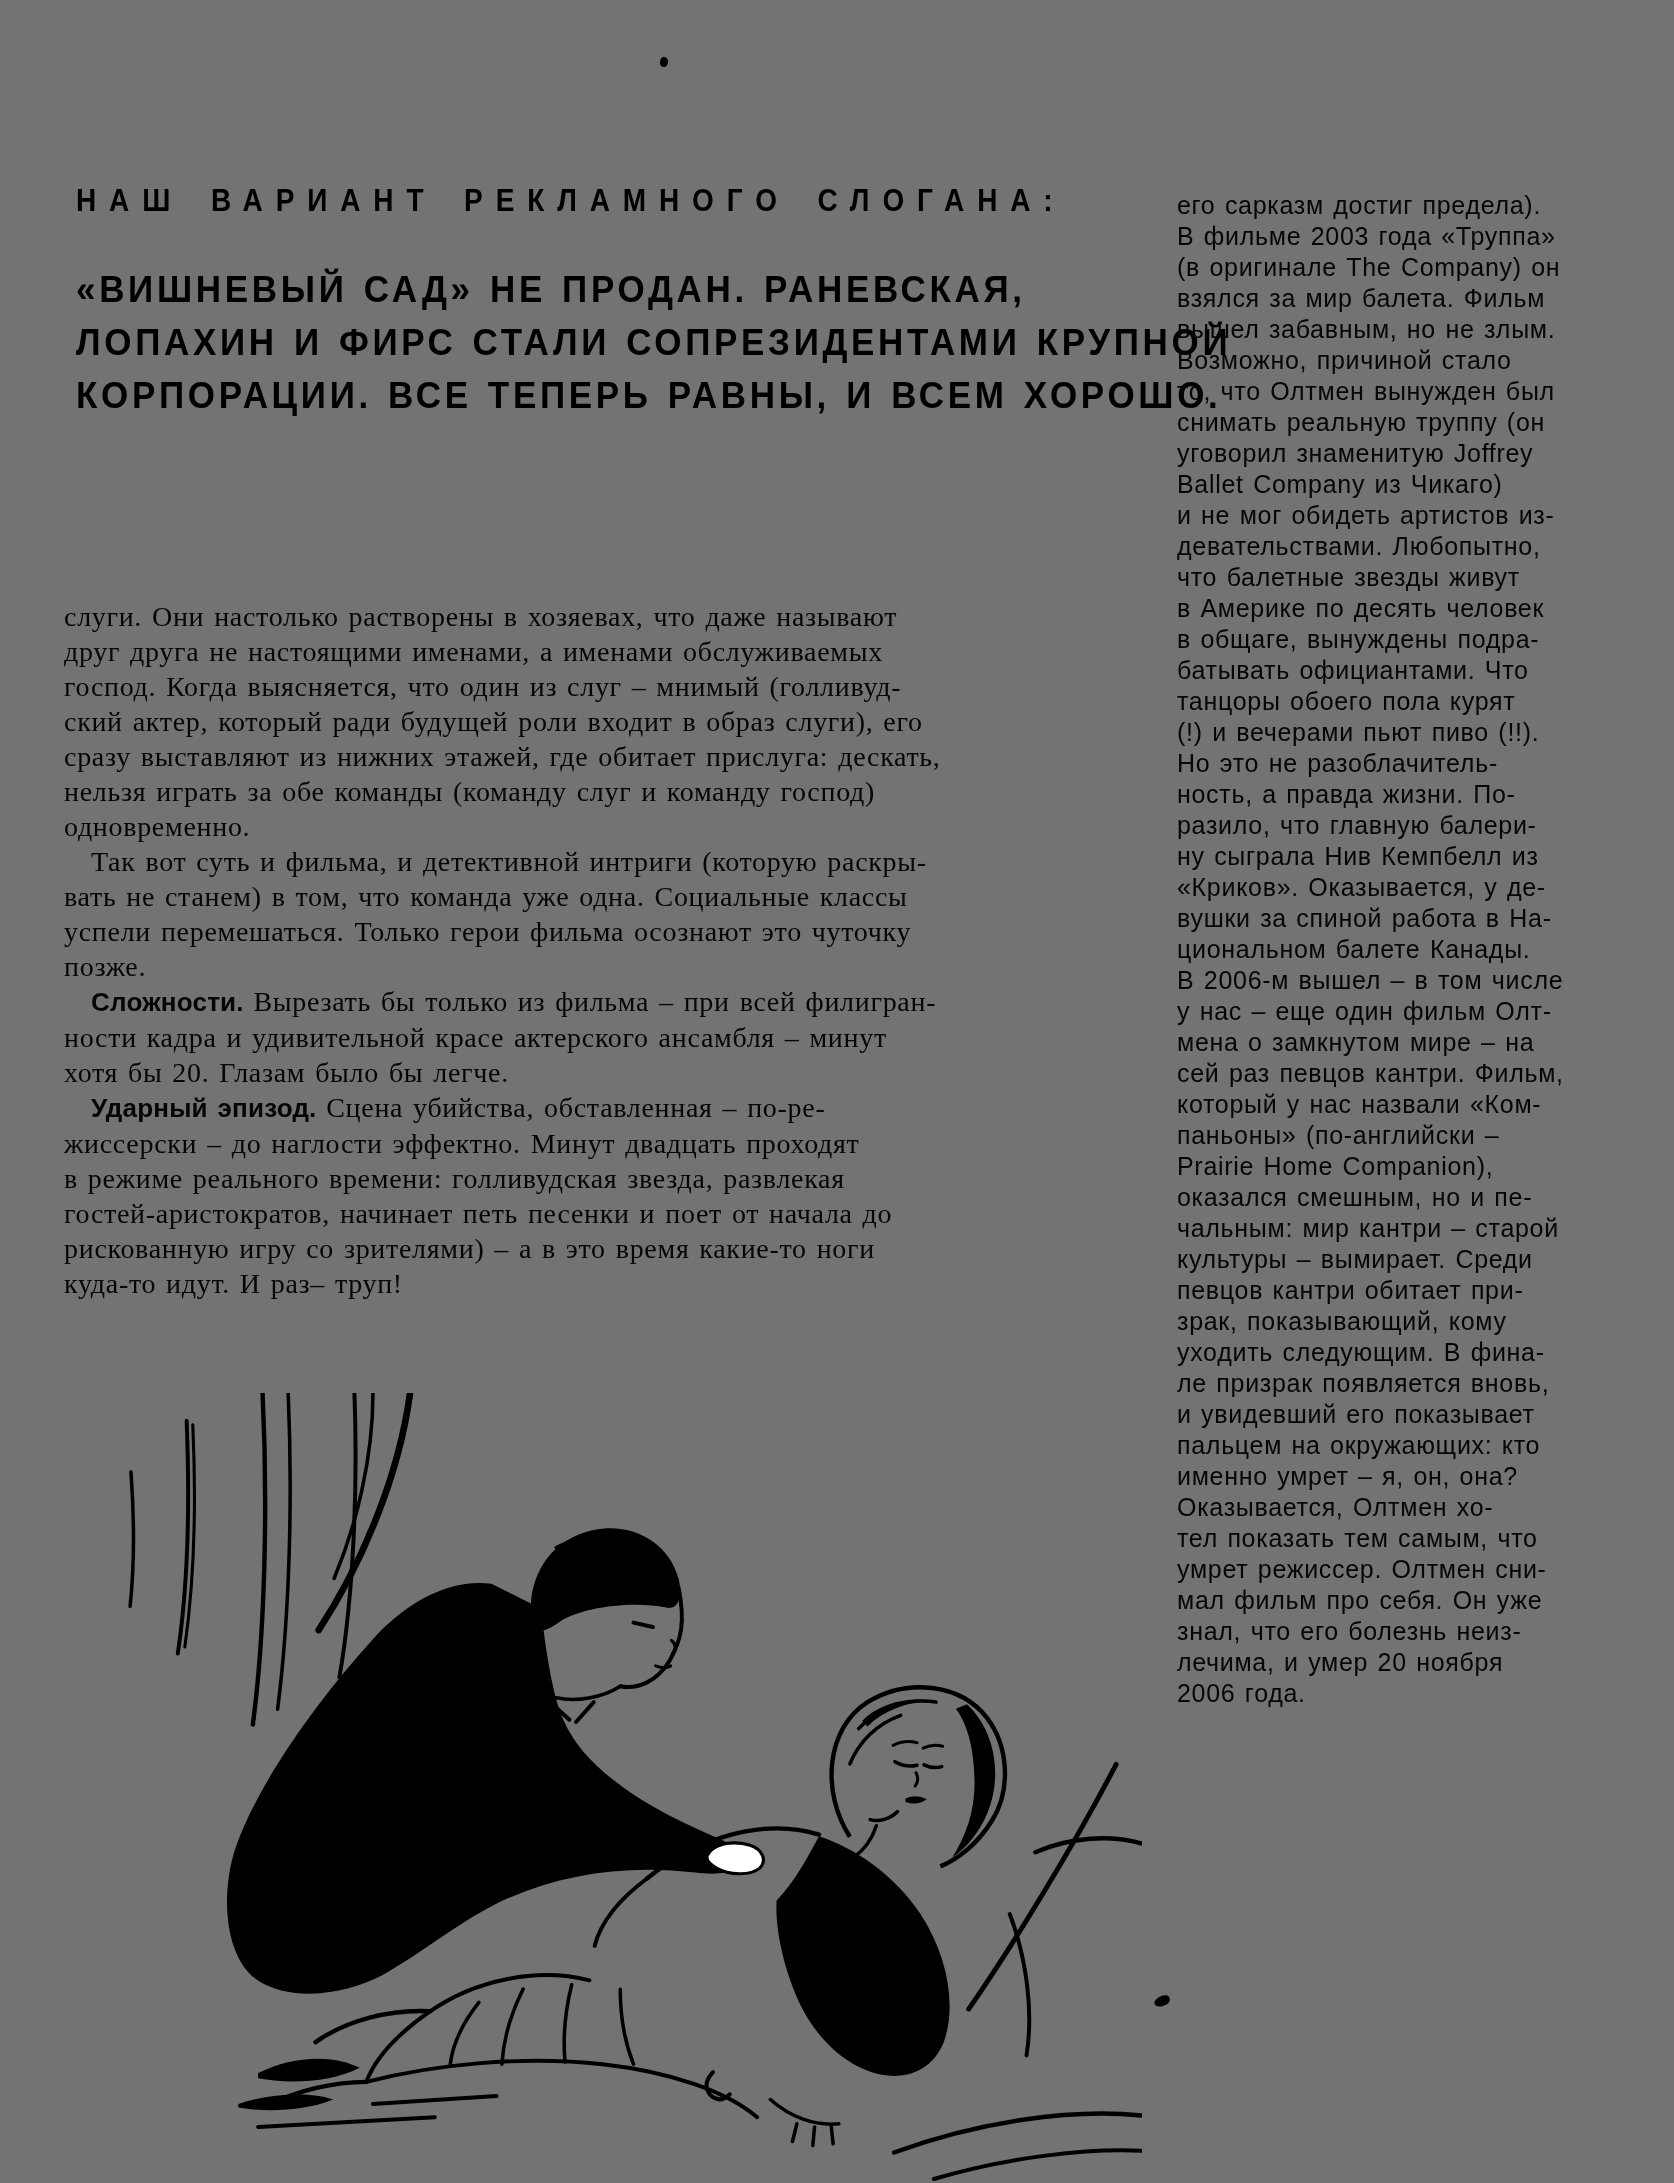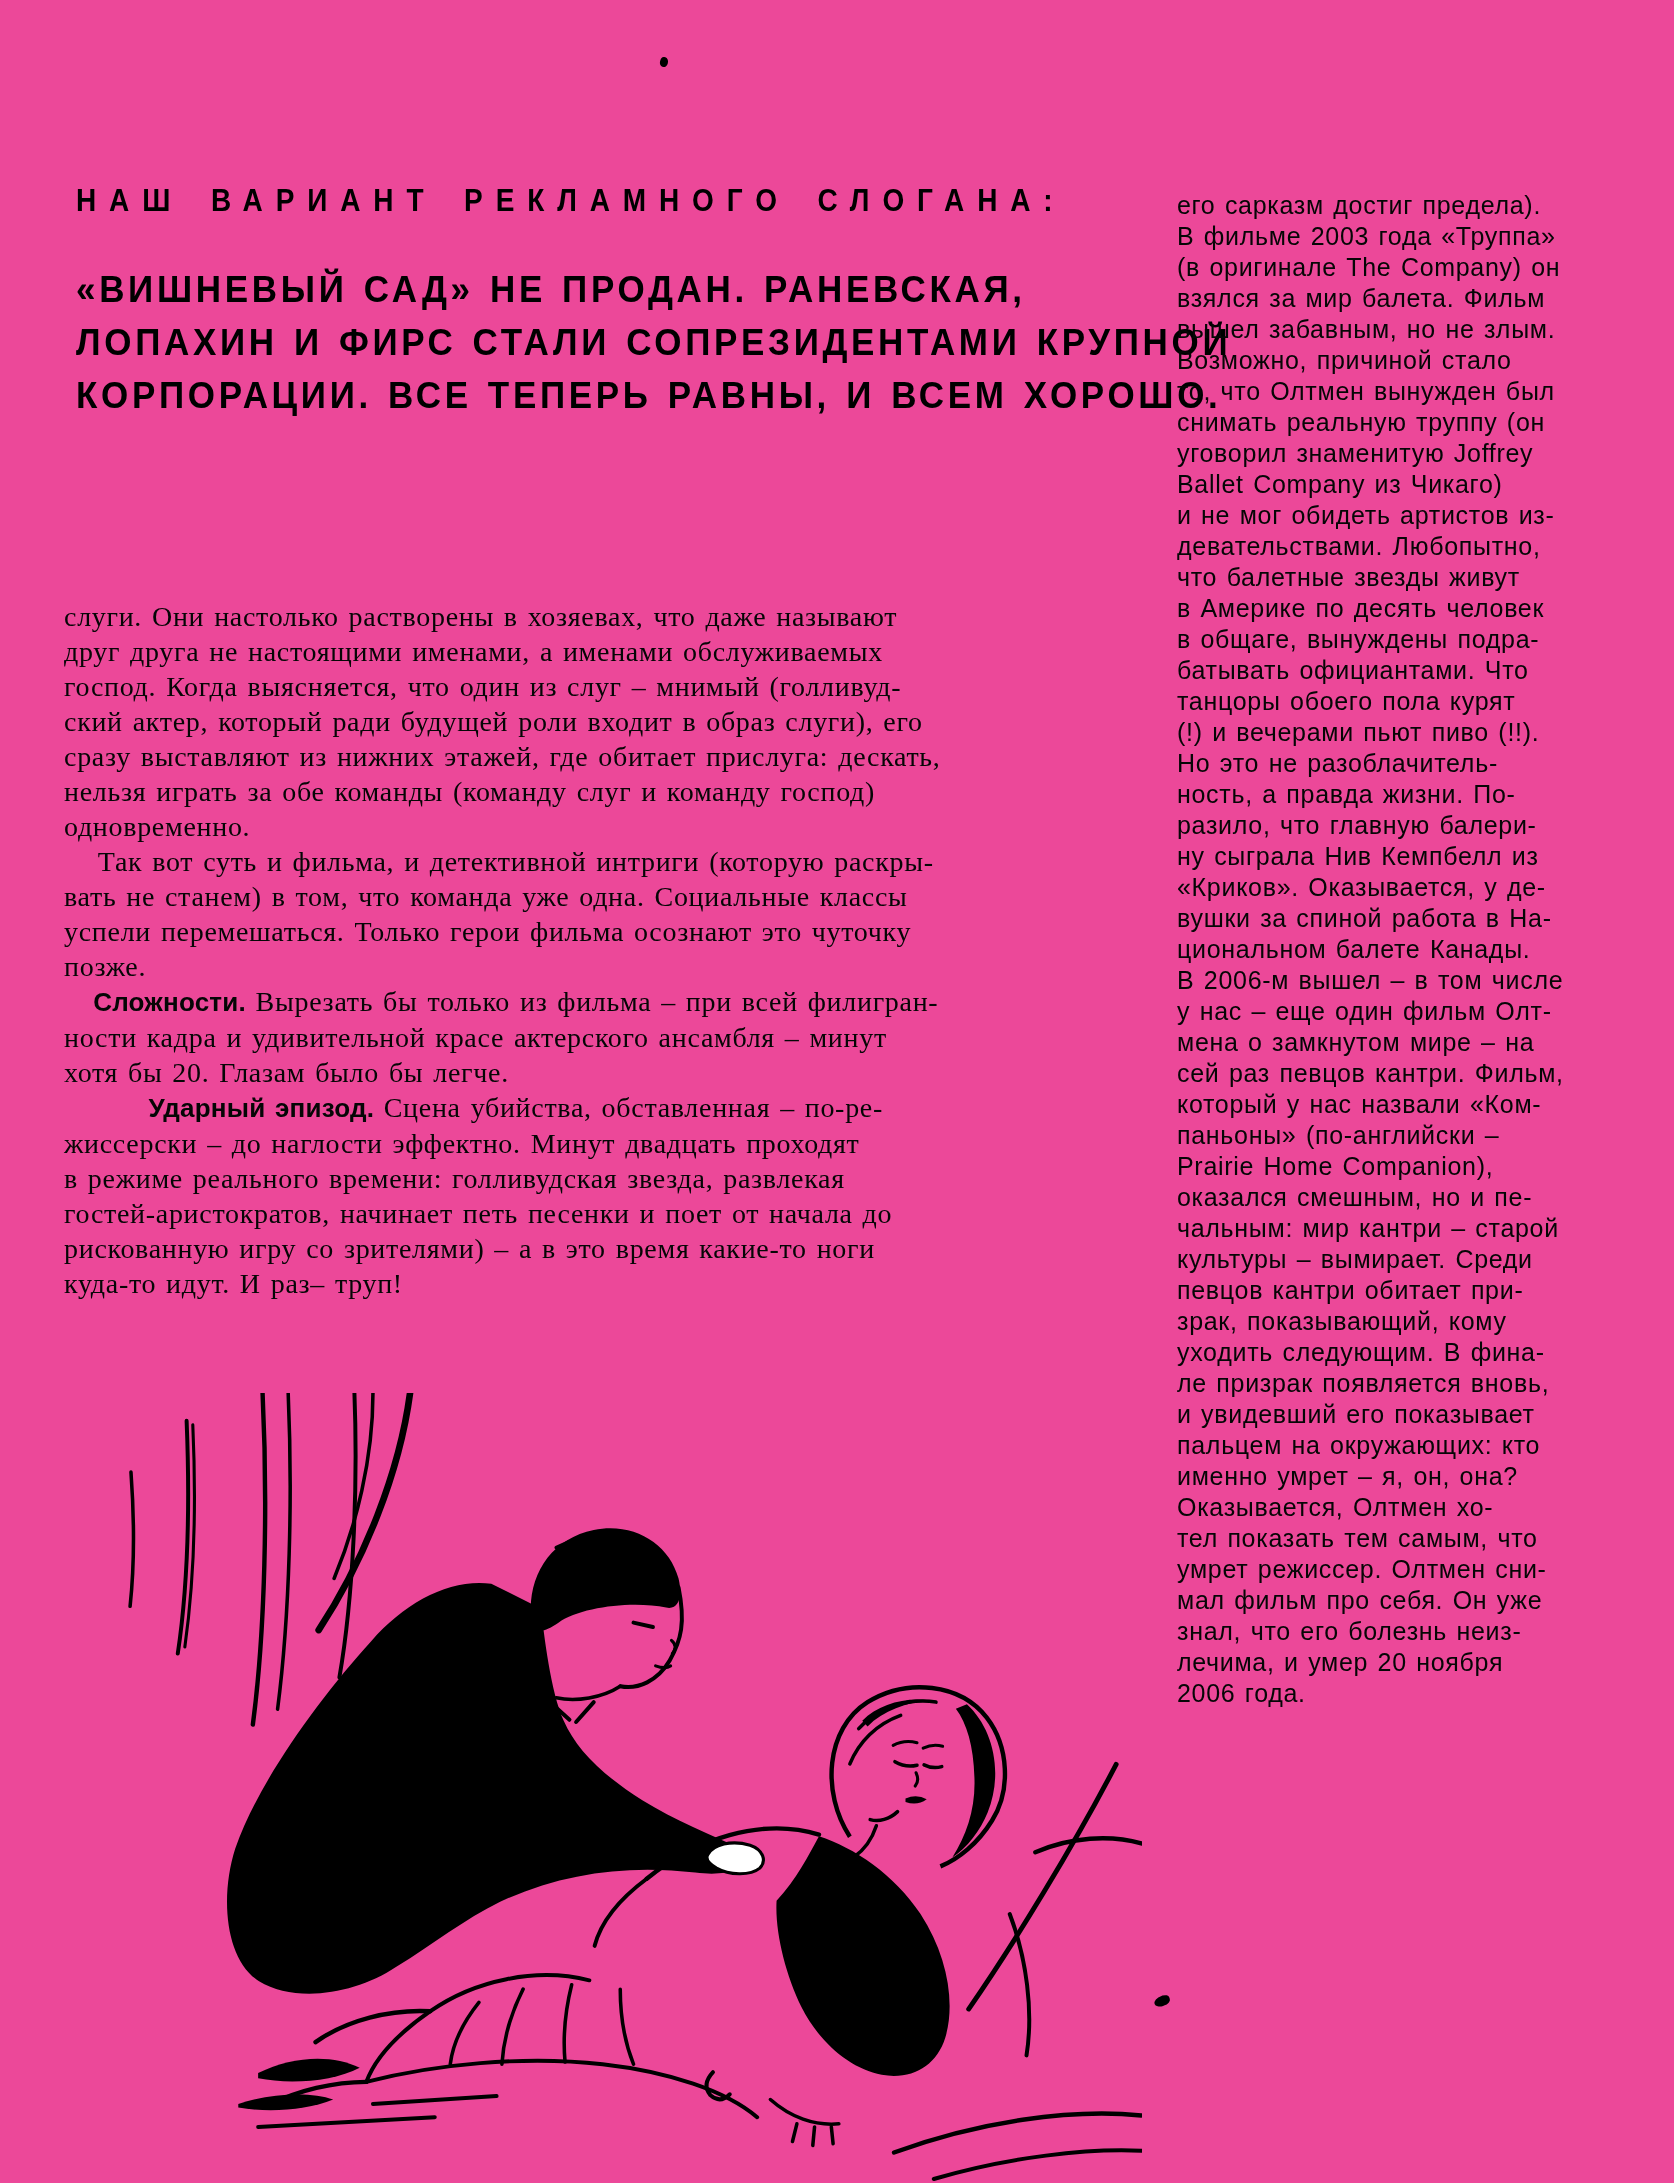"НАШ ВАРИАНТ РЕКЛАМНОГО СЛОГАНА:" .page { background: #ec4899 -> #737373 }
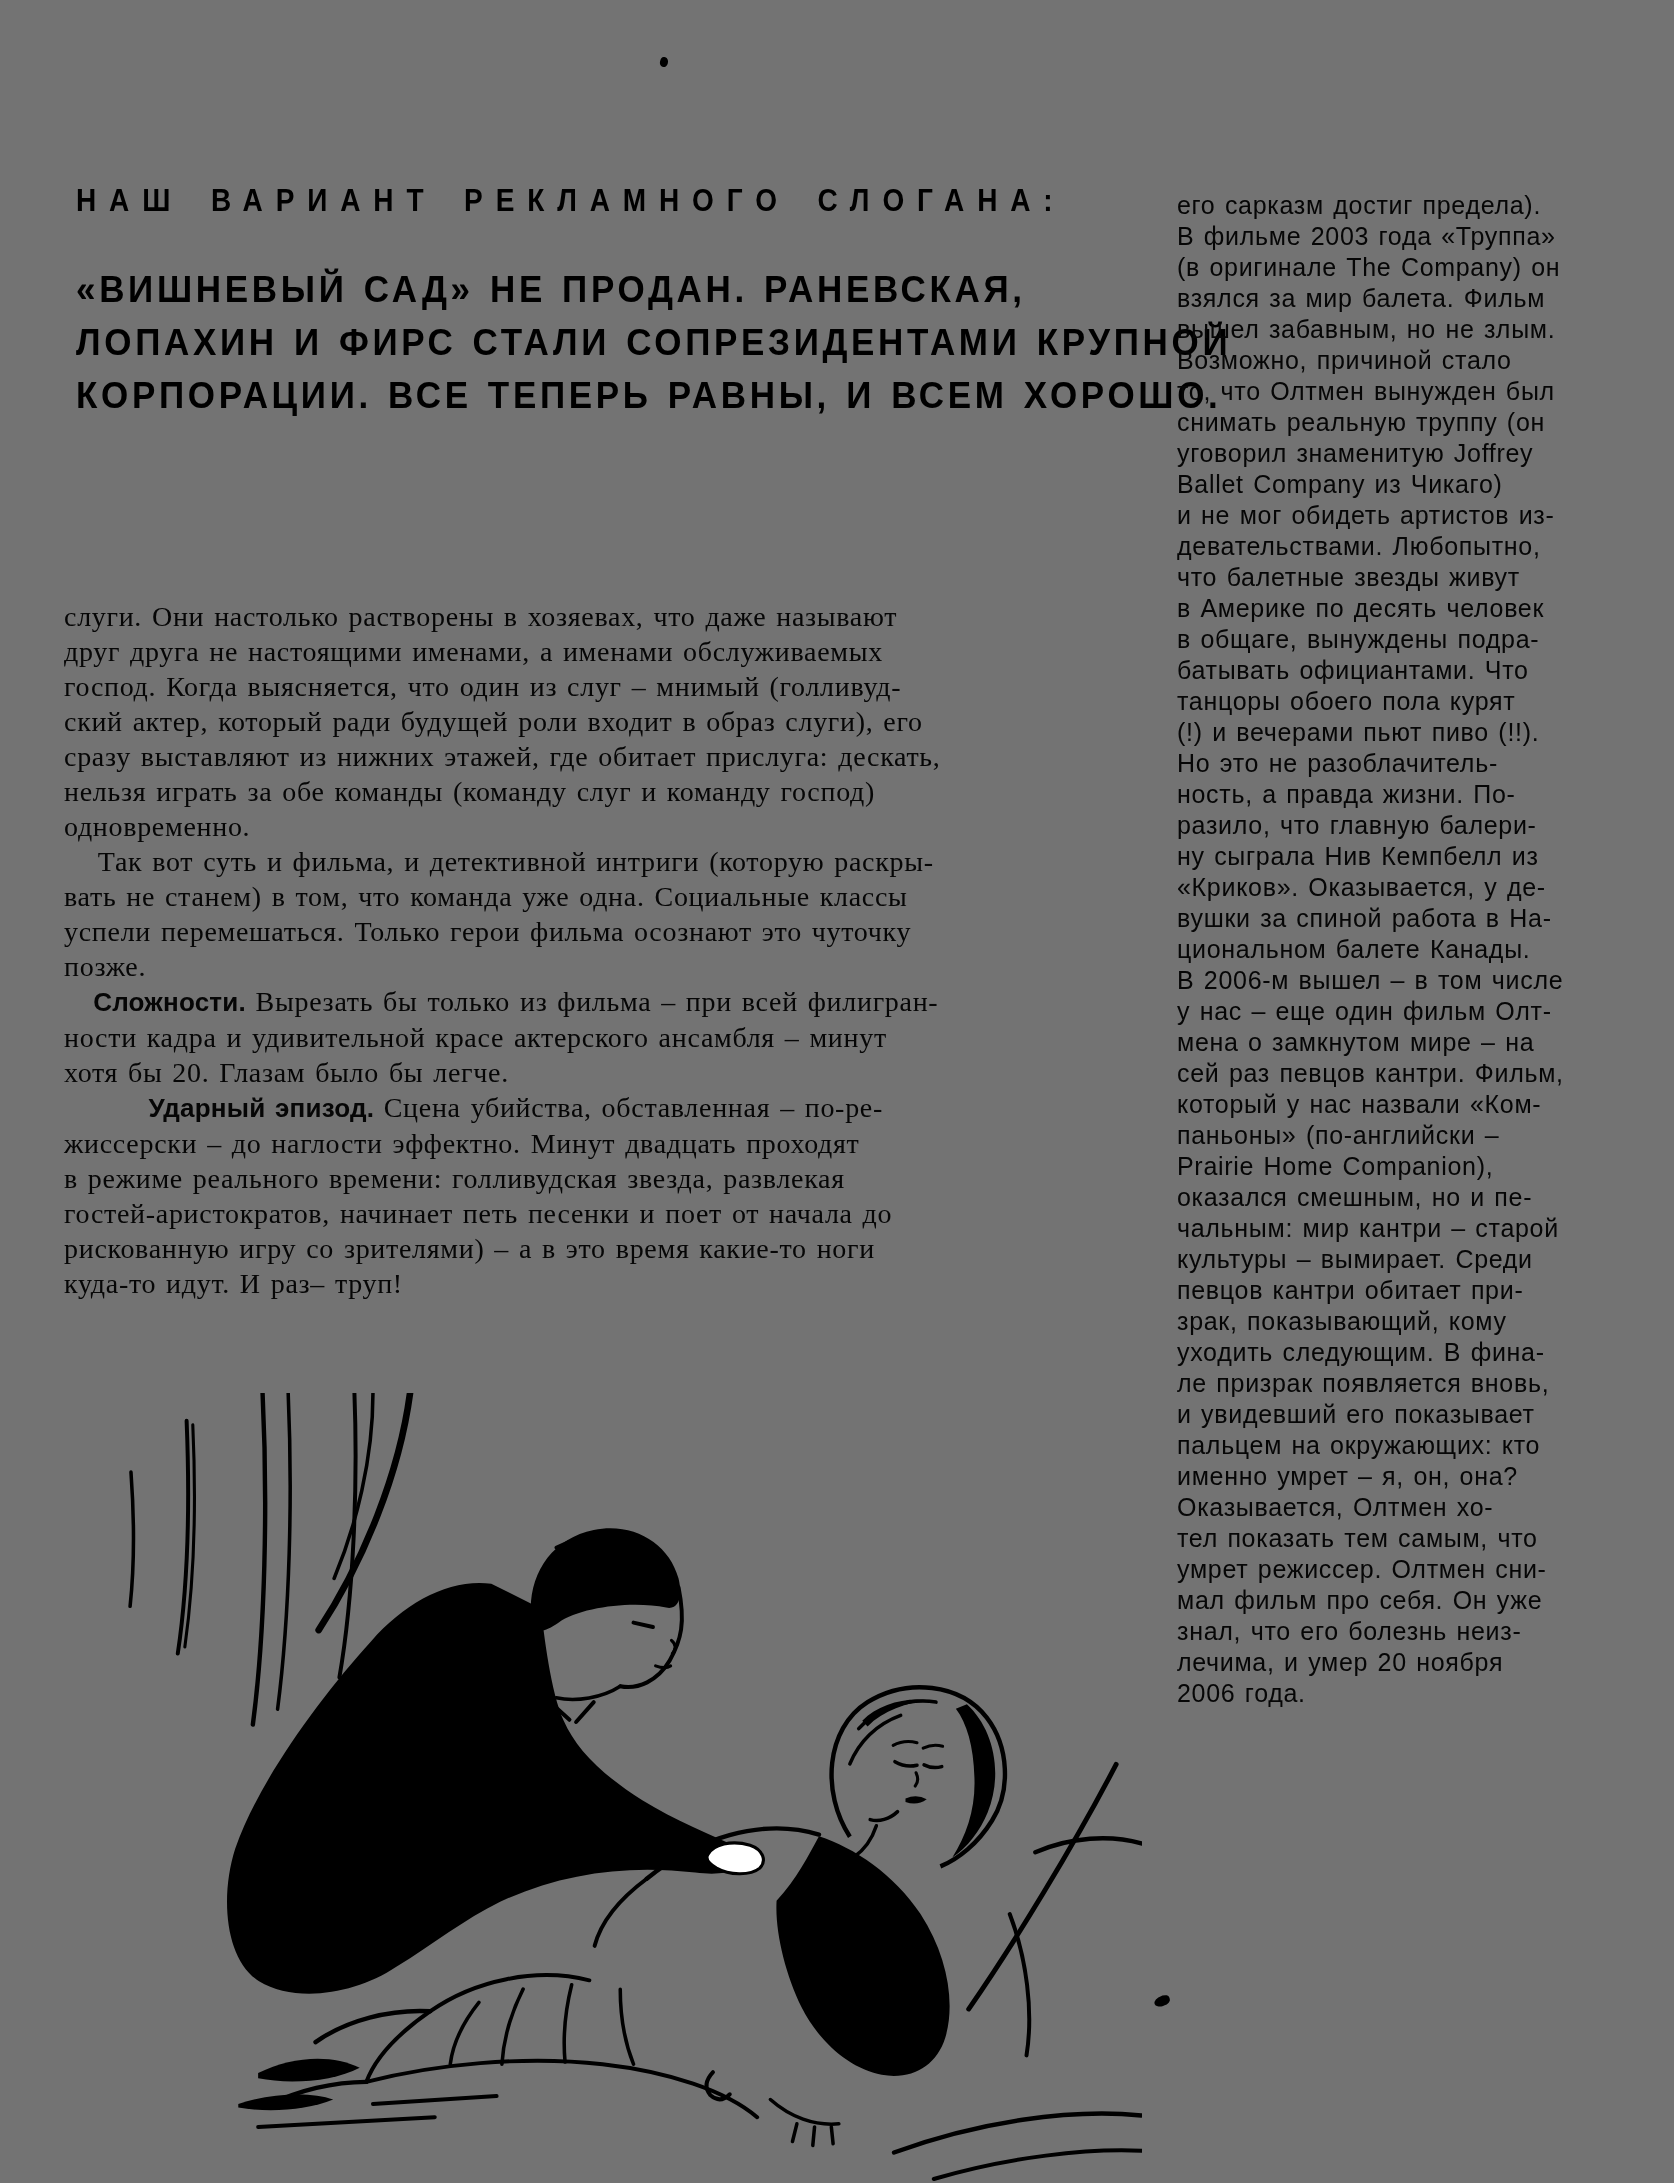"Так вот суть и фильма," .bline.indent { text-align: center -> none }
